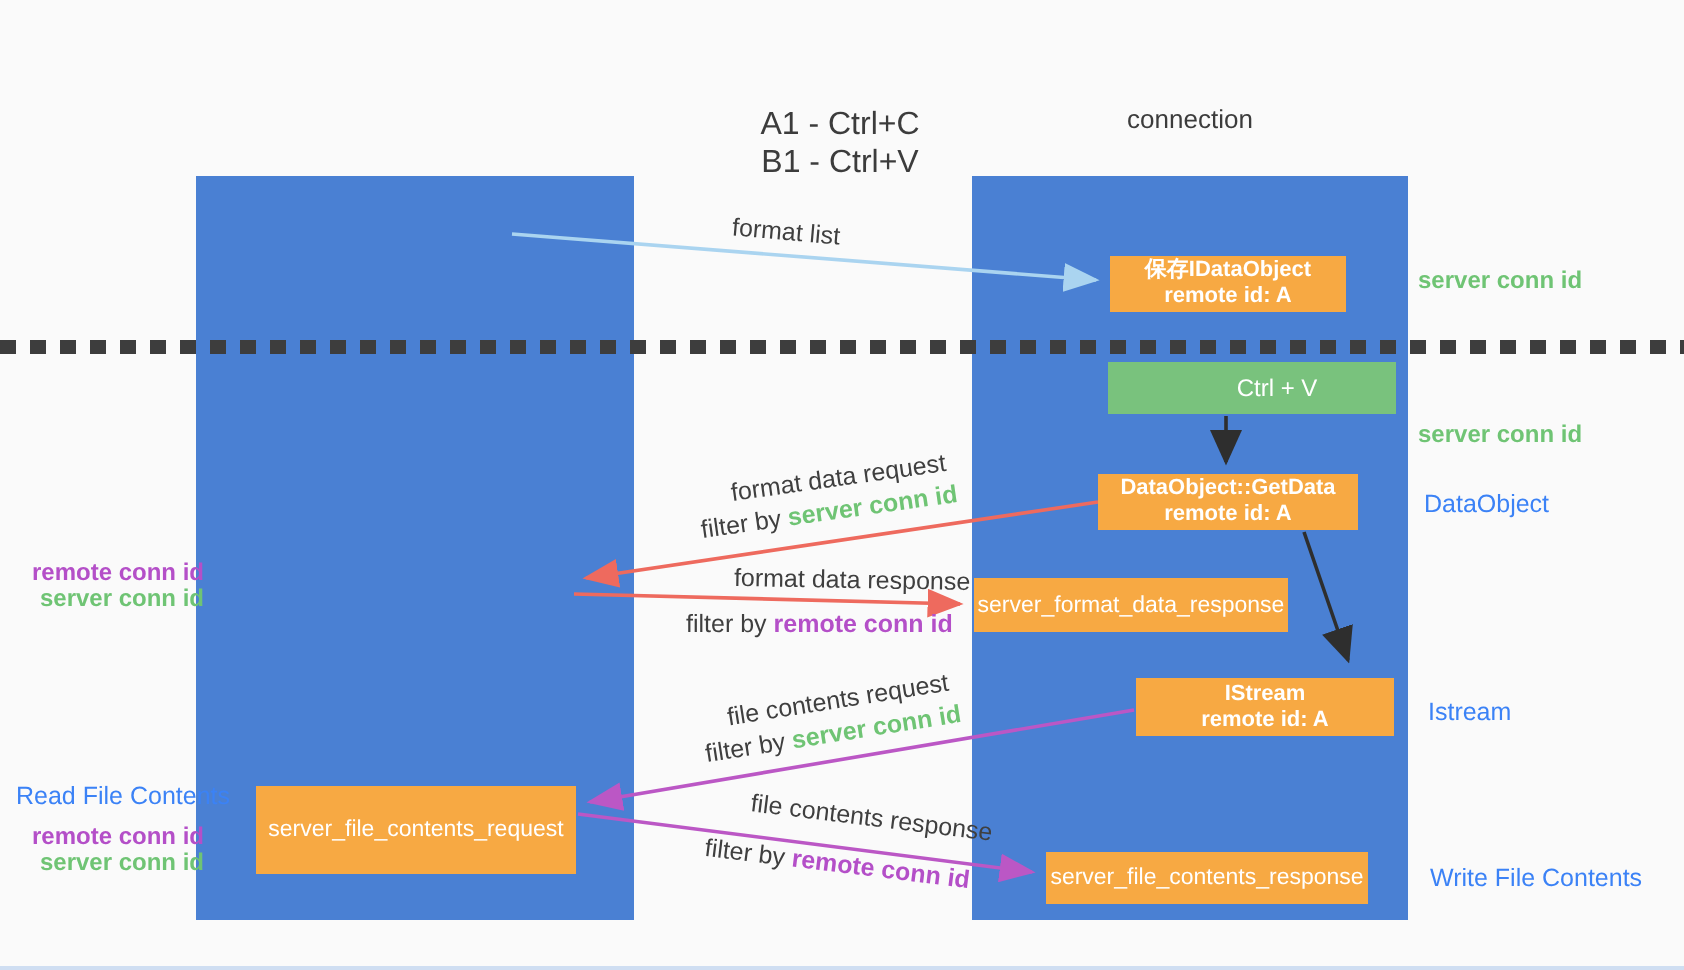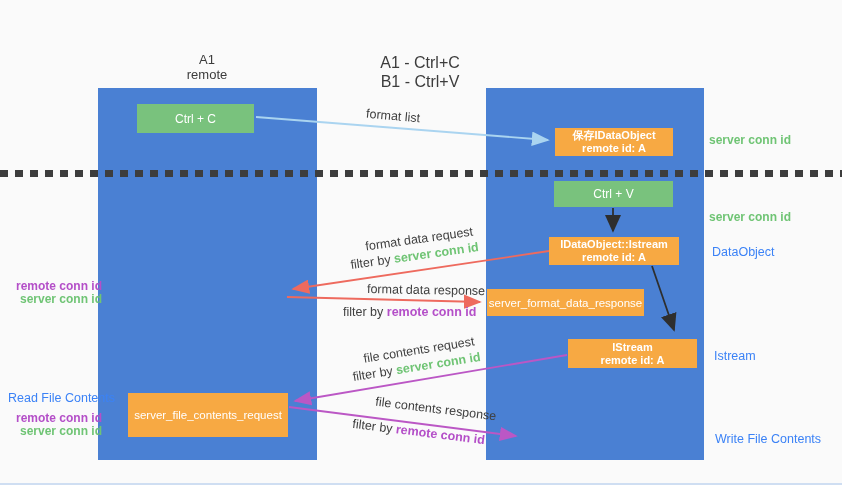"A1" div.lane-header { html: <div> <div>A1</div> <div>remote</div> </div> -> none }
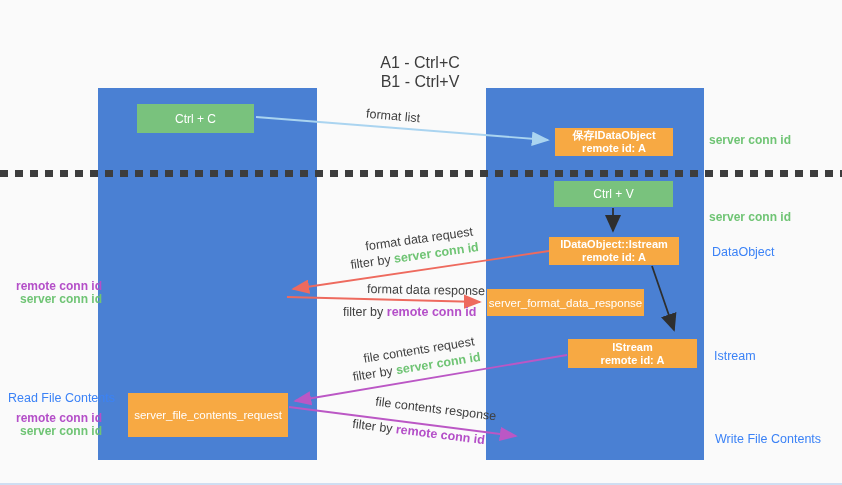"connection" div { html: none -> <div>connection</div> }
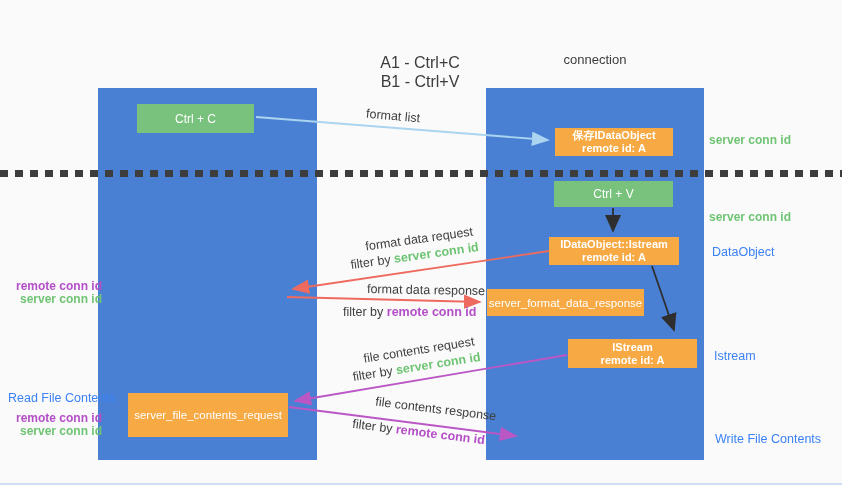"Ctrl + C" div.node { html: <div> <span>Ctrl + C</span> </div> -> none }
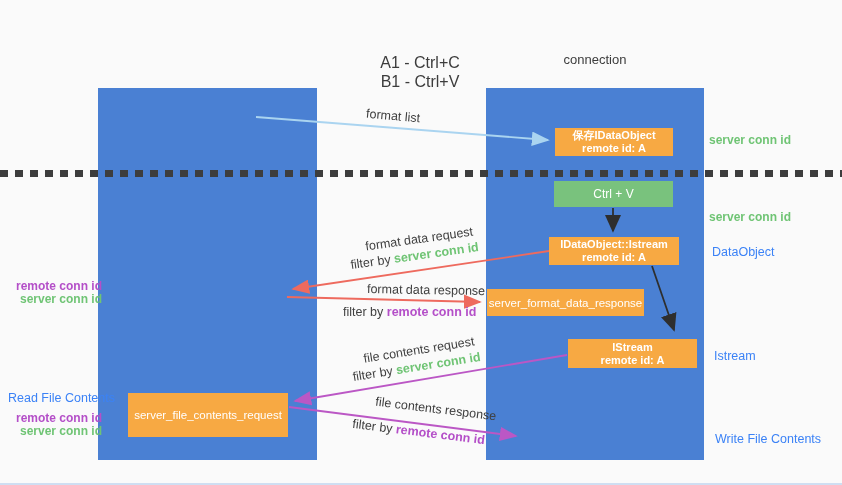"Ctrl + V" #node-ctrl-v { padding-left: none -> 25px }
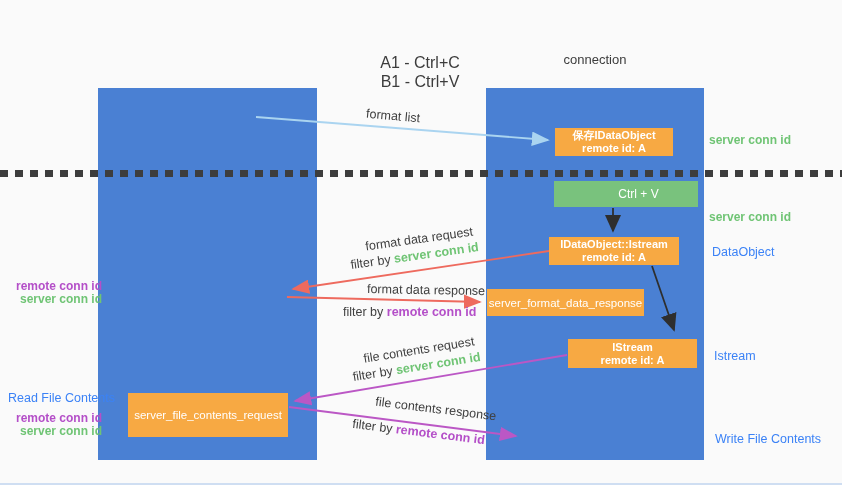"IDataObject::Istream" span.l1 { text: IDataObject::Istream -> DataObject::GetData }
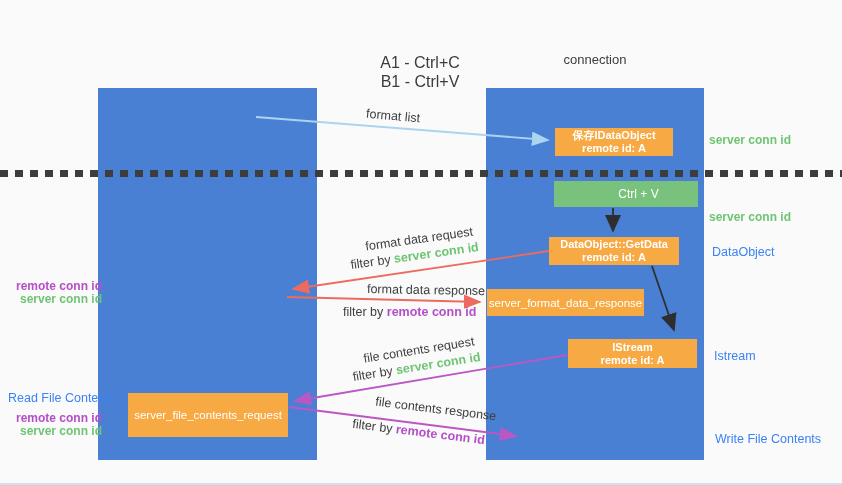"server_file_contents_response" div.node { html: none -> <div> <span>server_file_contents_response</span> </div> }
